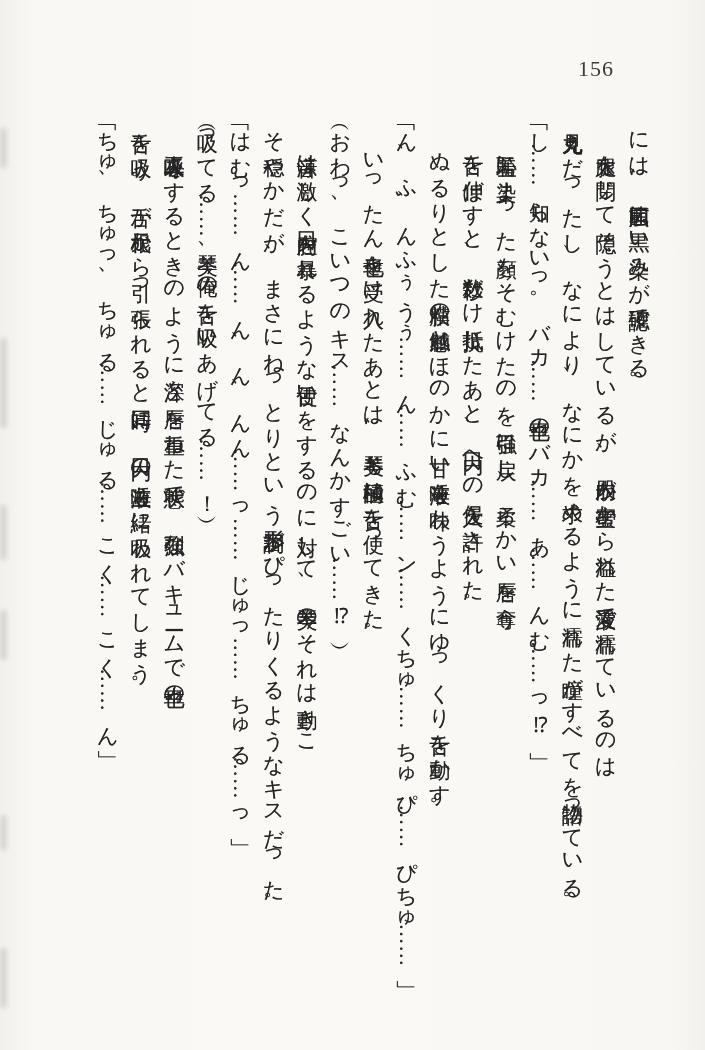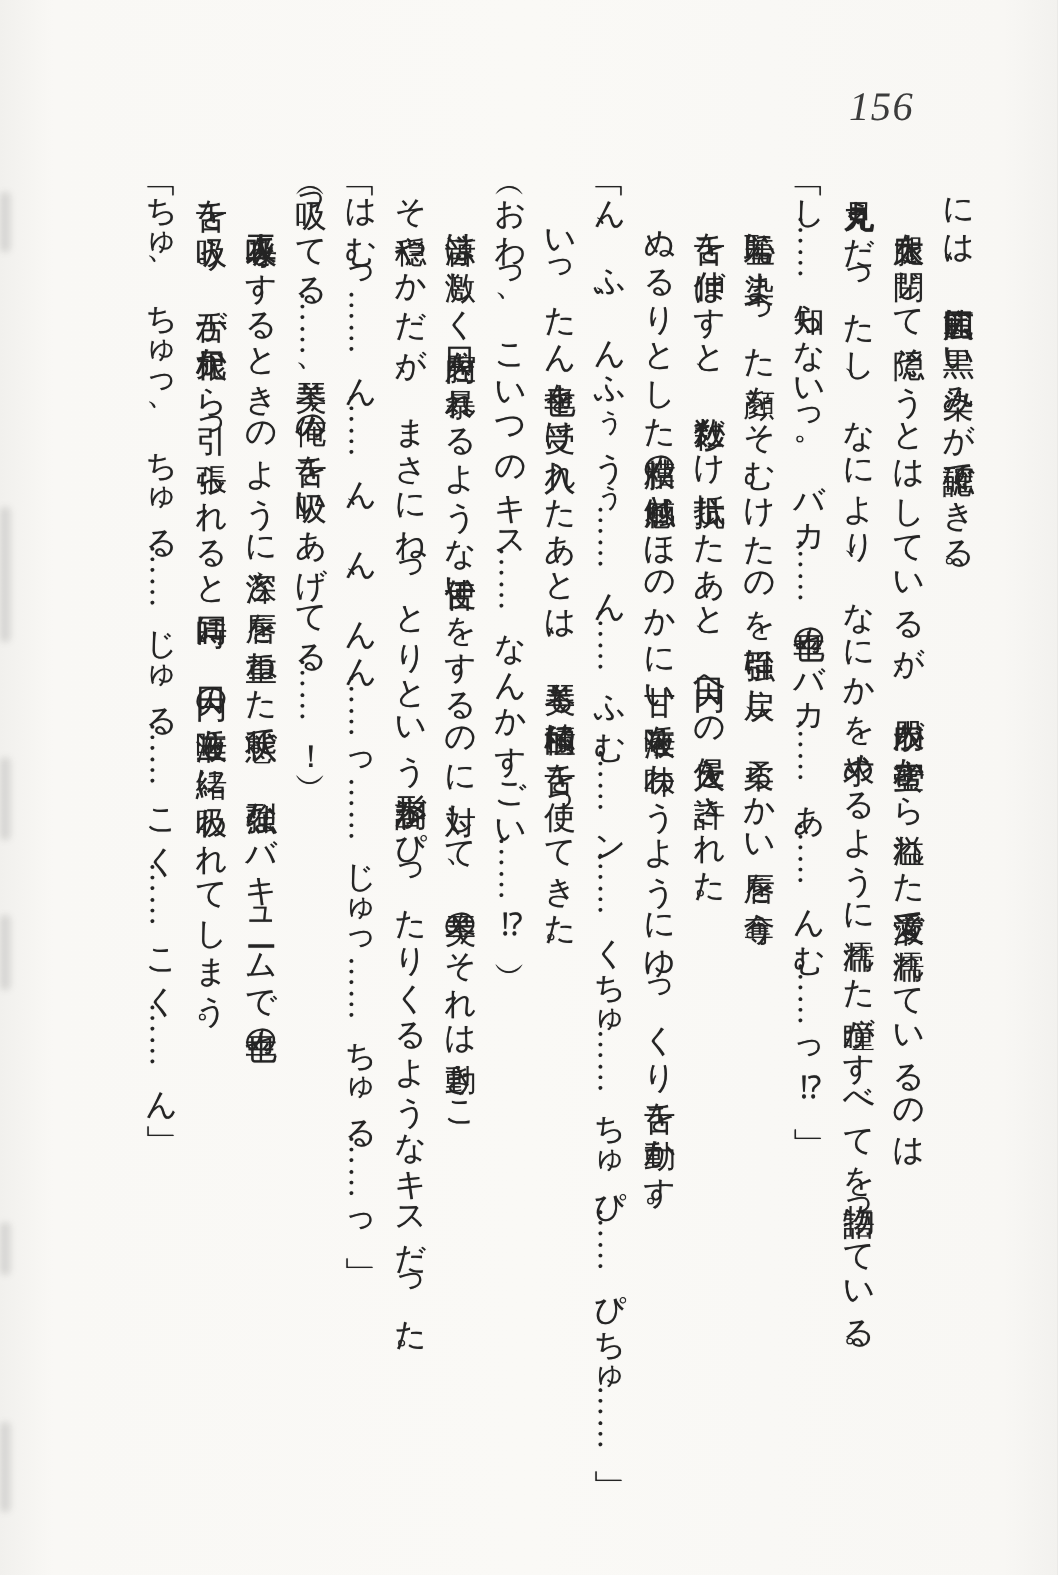"156" .page-number { font-size: 27px -> 22px; font-style: italic -> none; left: 566px -> 578px }
